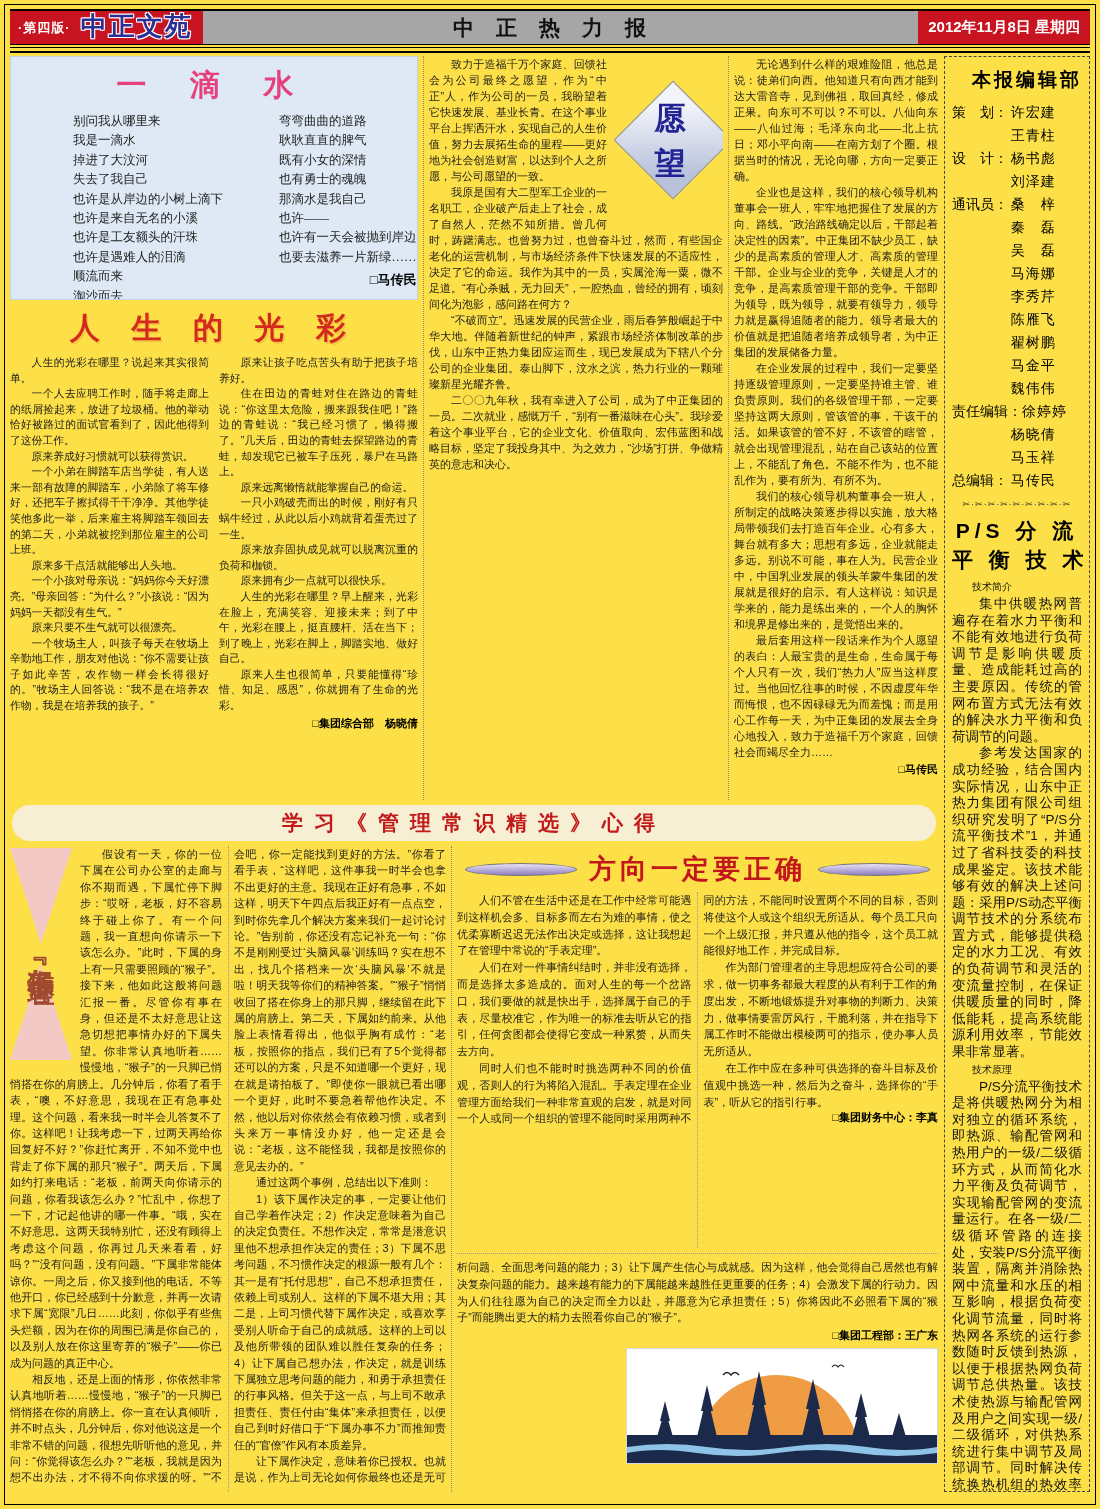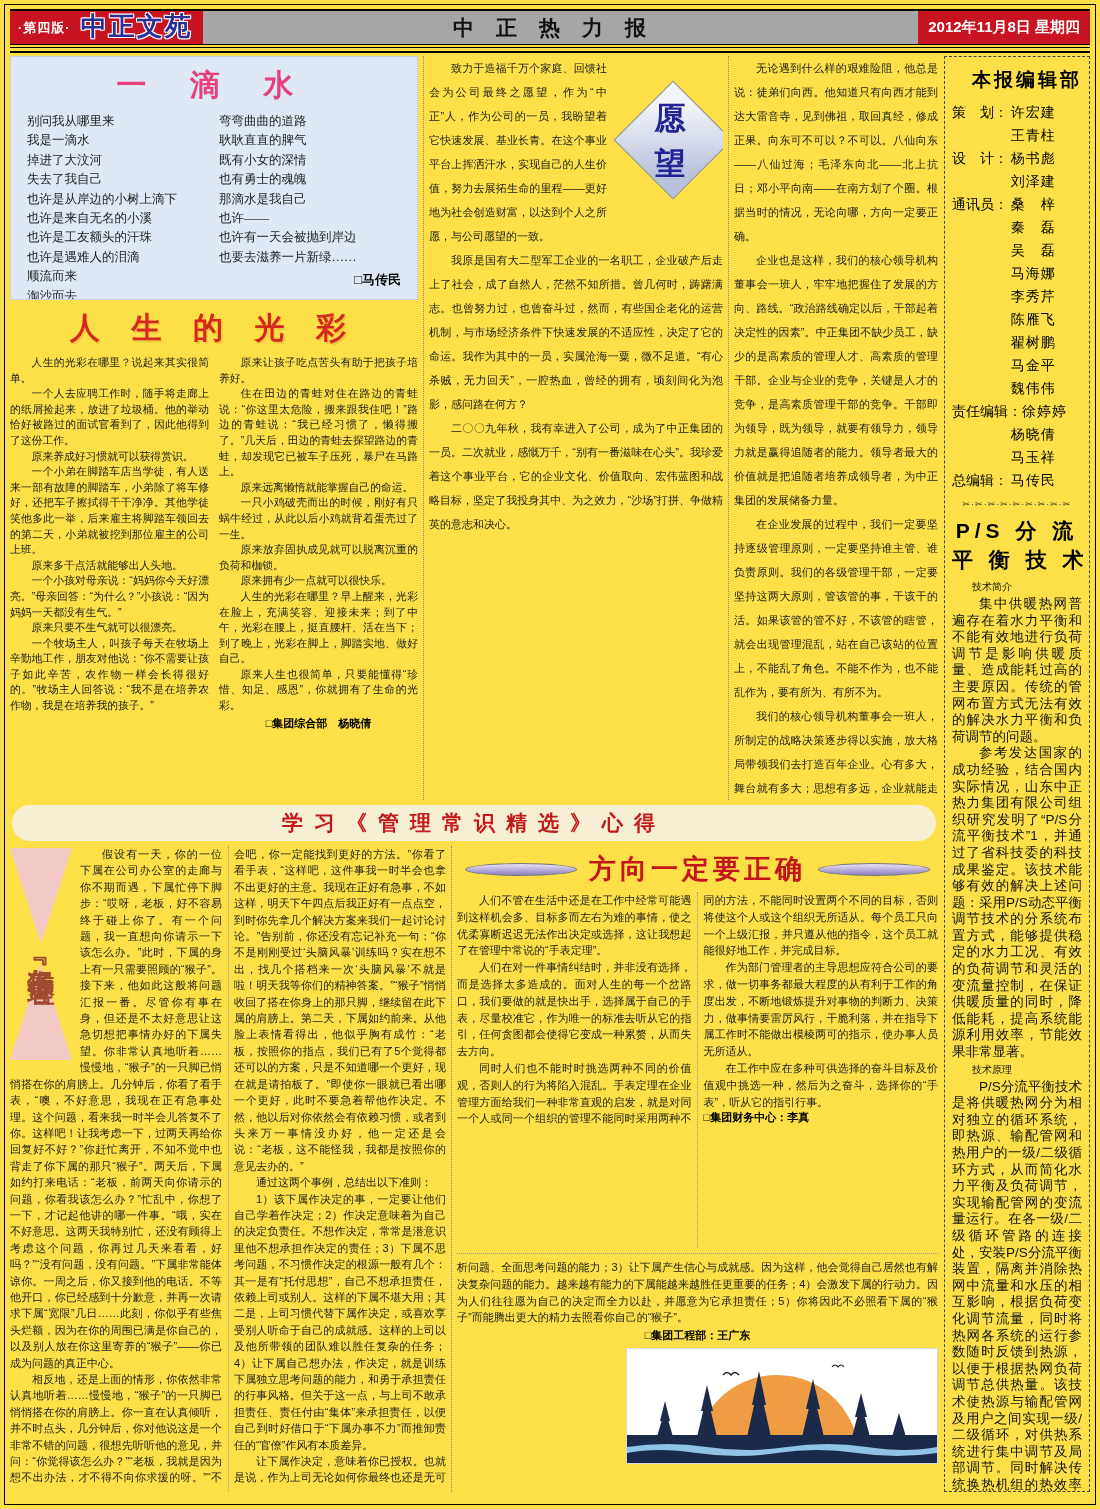"致力于造福千万个家庭、回馈社会为公司最终之愿望，作为“中正”人，作为公司的一员，" .wish-colA p, .wish-colB p { line-height: 24px -> 16px }
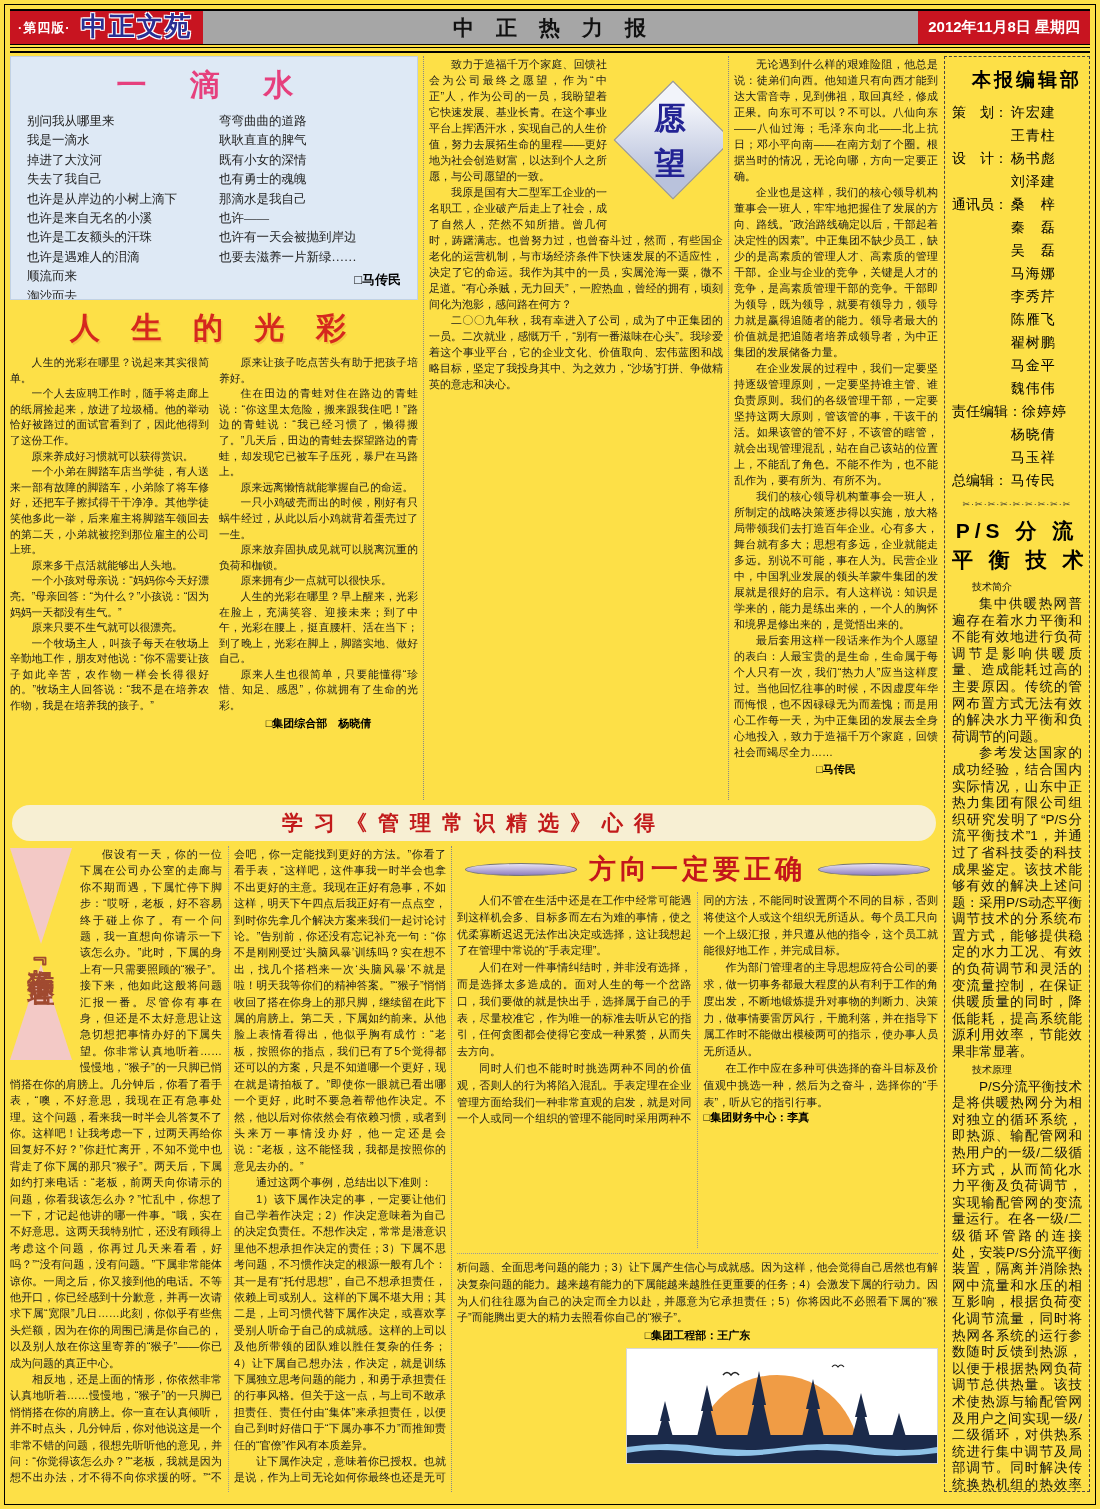"别问我从哪里来" .poem-col { margin-left: none -> 46px }
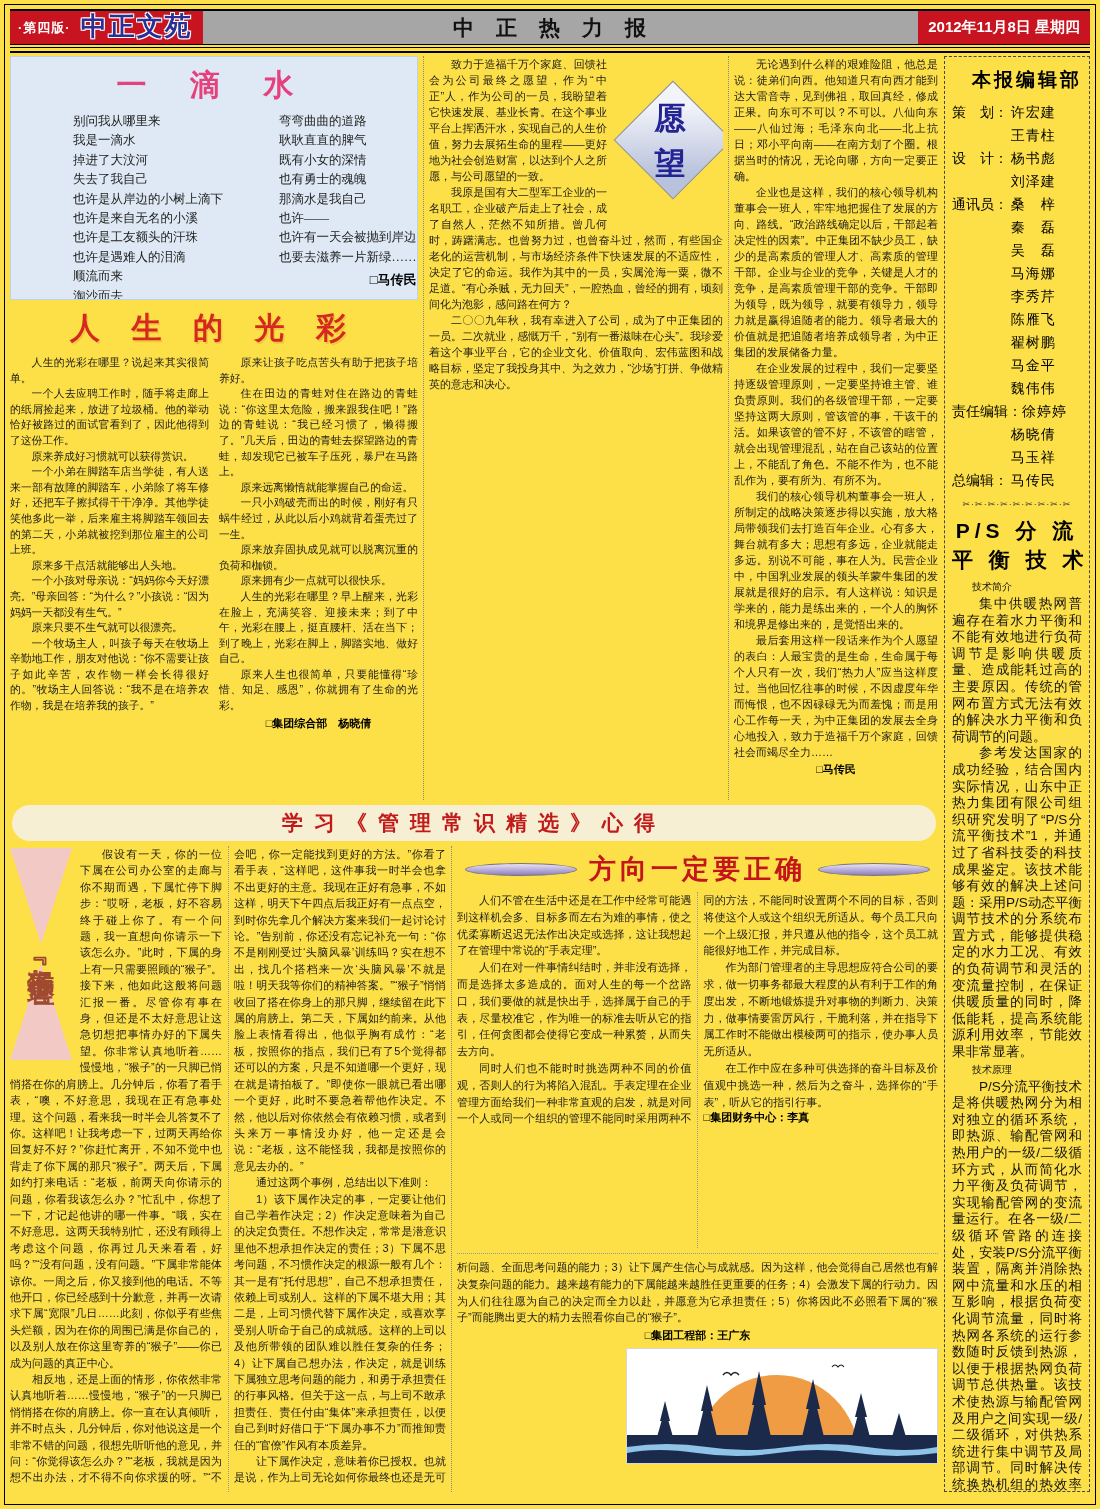"“不破而立”。迅速发展的民营企业，雨后春笋般崛起于中华大地。伴随着新世纪的钟声，" p { html: none -> <p>“不破而立”。迅速发展的民营企业，雨后春笋般崛起于中华大地。伴随着新世纪的钟声，紧跟市场经济体制改革的步伐，山东中正热力集团应运而生，现已发展成为下辖八个分公司的企业集团。泰山脚下，汶水之滨，热力行业的一颗璀璨新星光耀齐鲁。</p> }
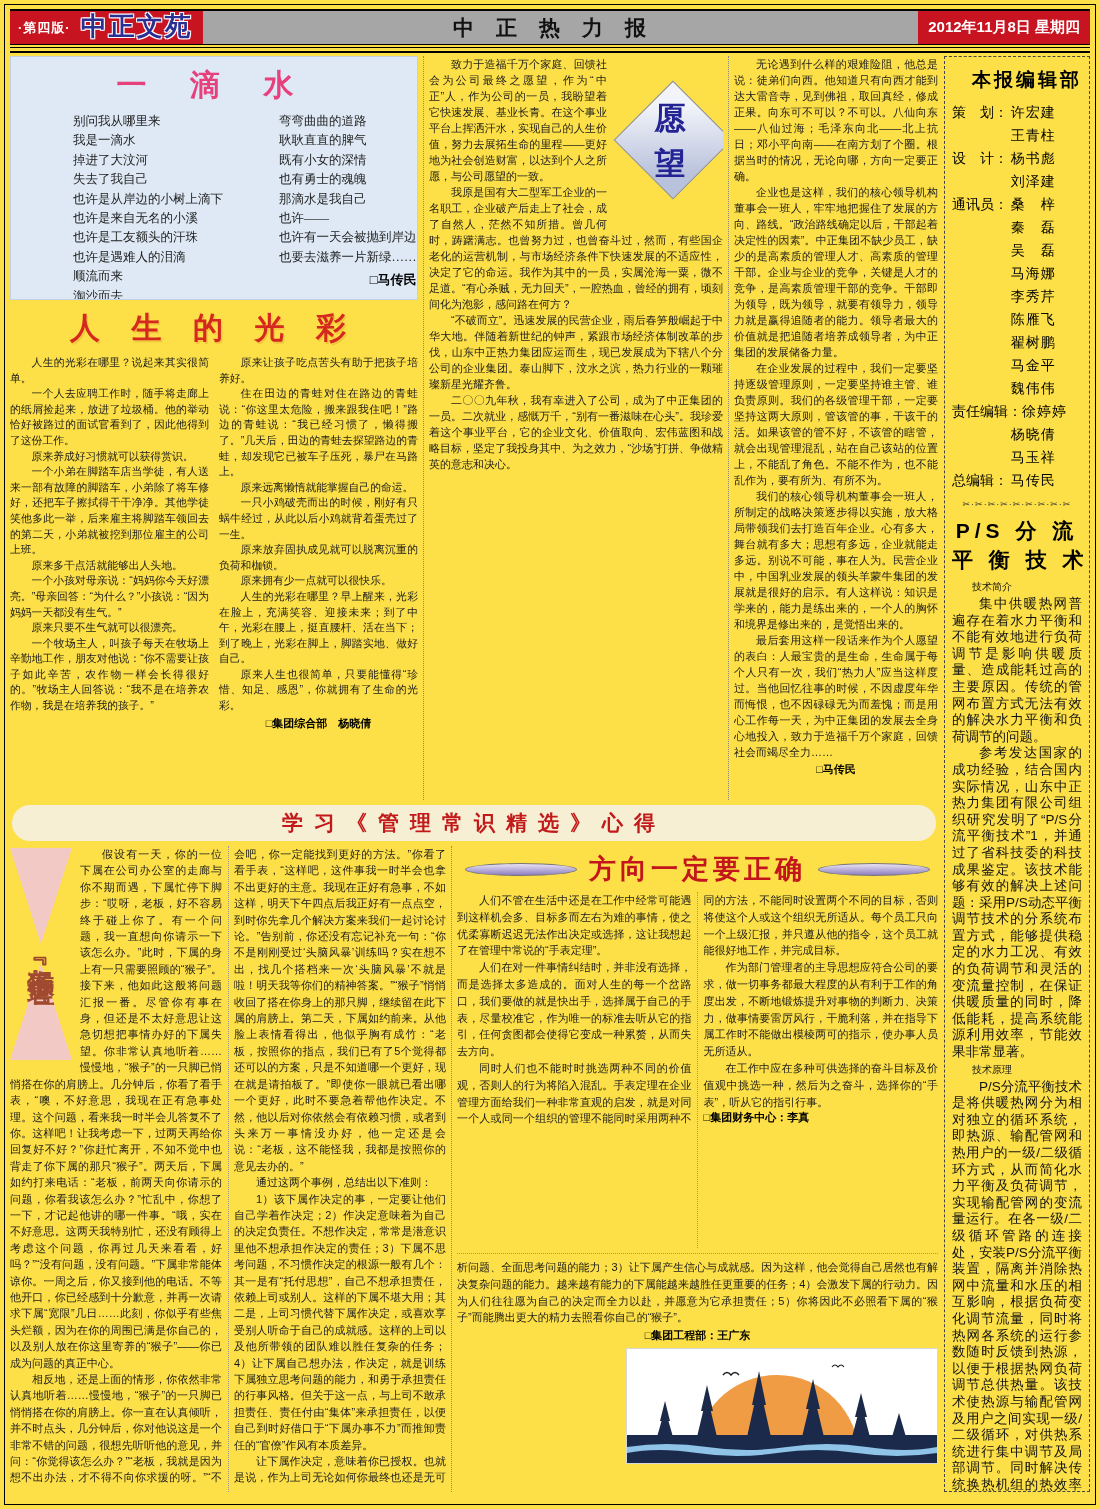"□集团综合部 杨晓倩" .byline { text-align: center -> right }
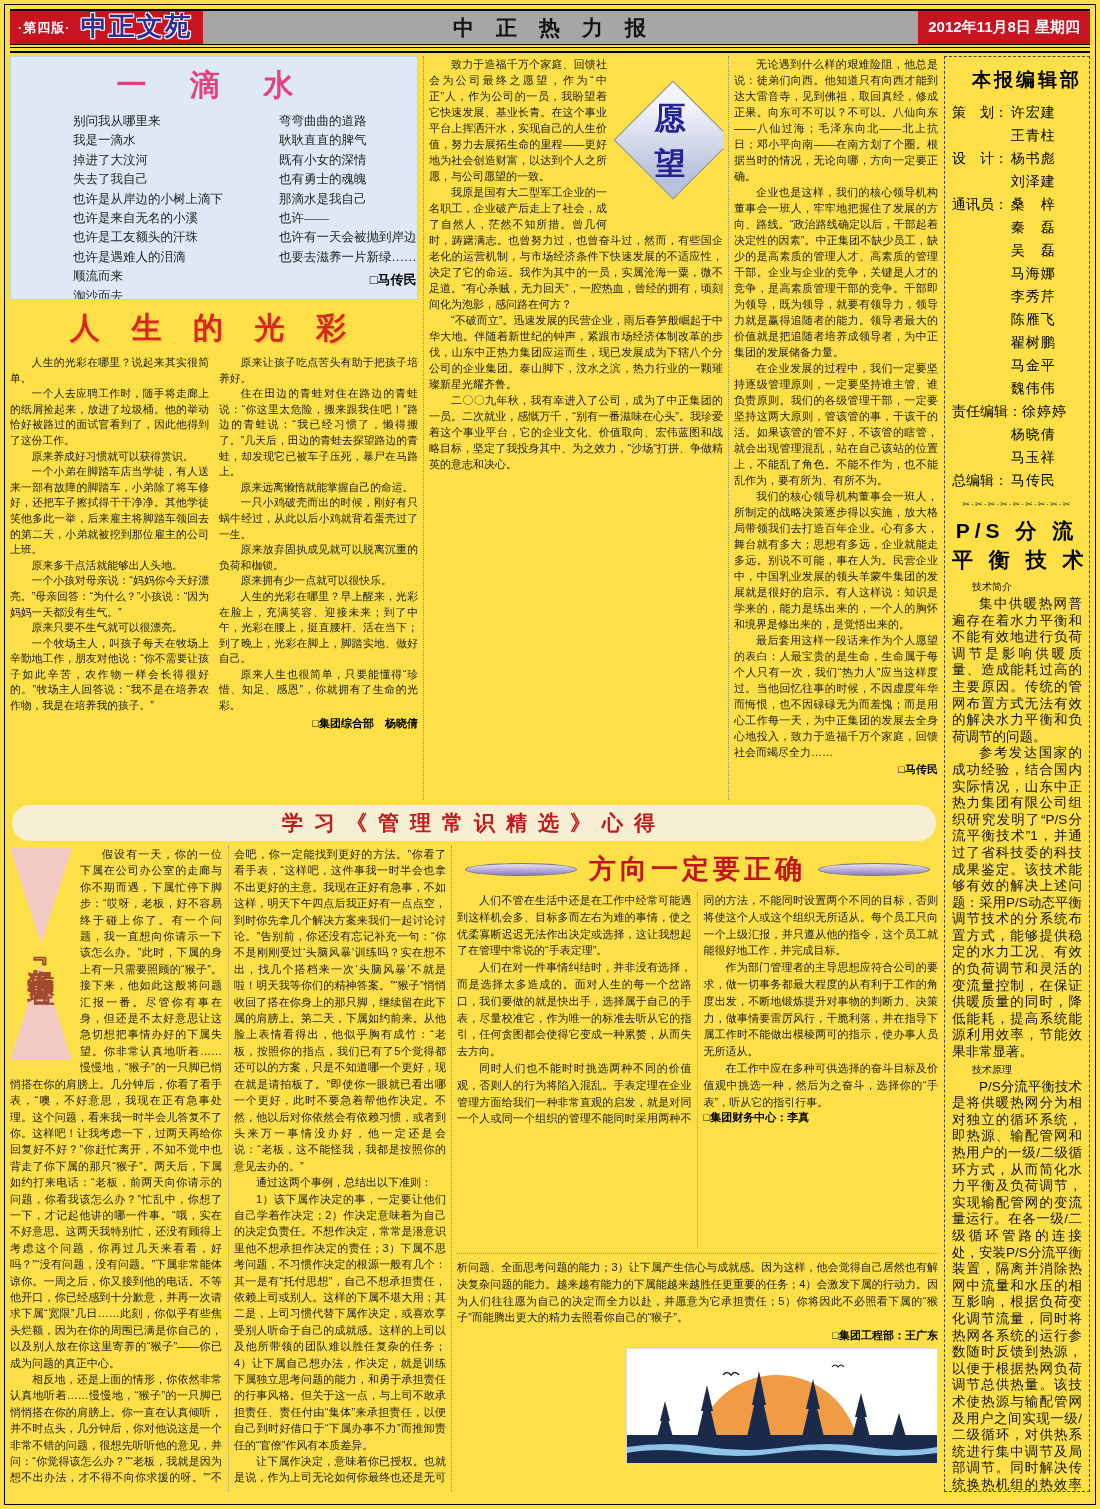"□集团财务中心：李真" .watch-byline { text-align: left -> right }
